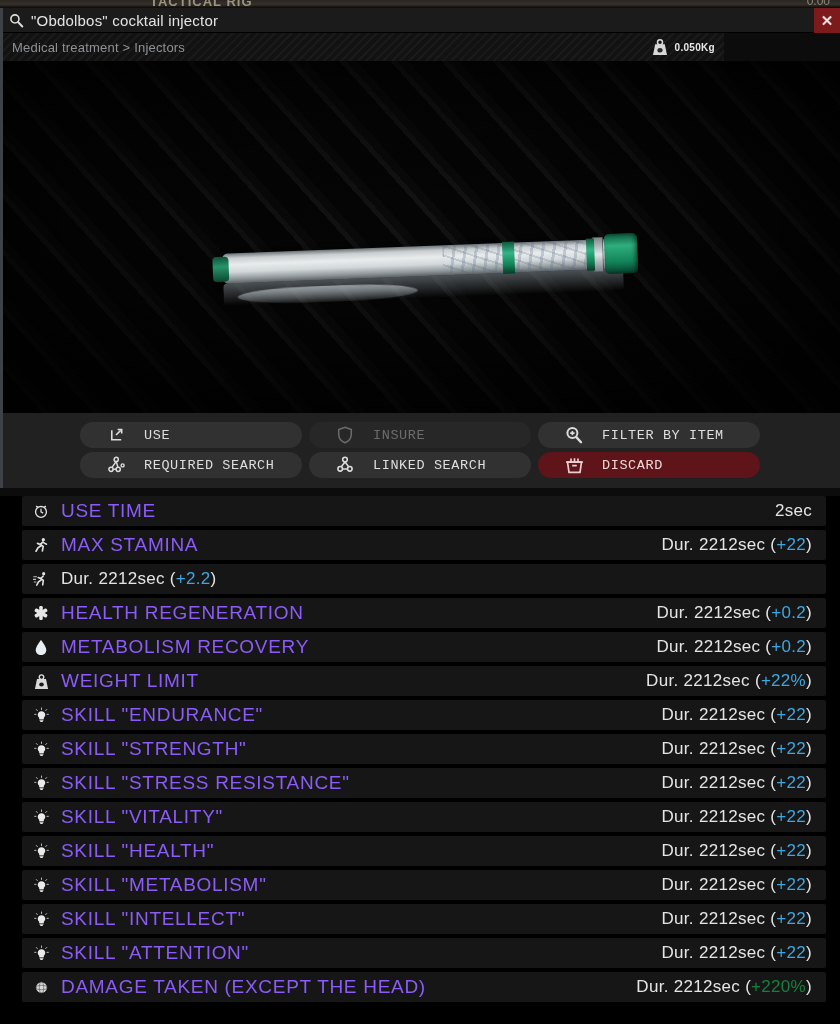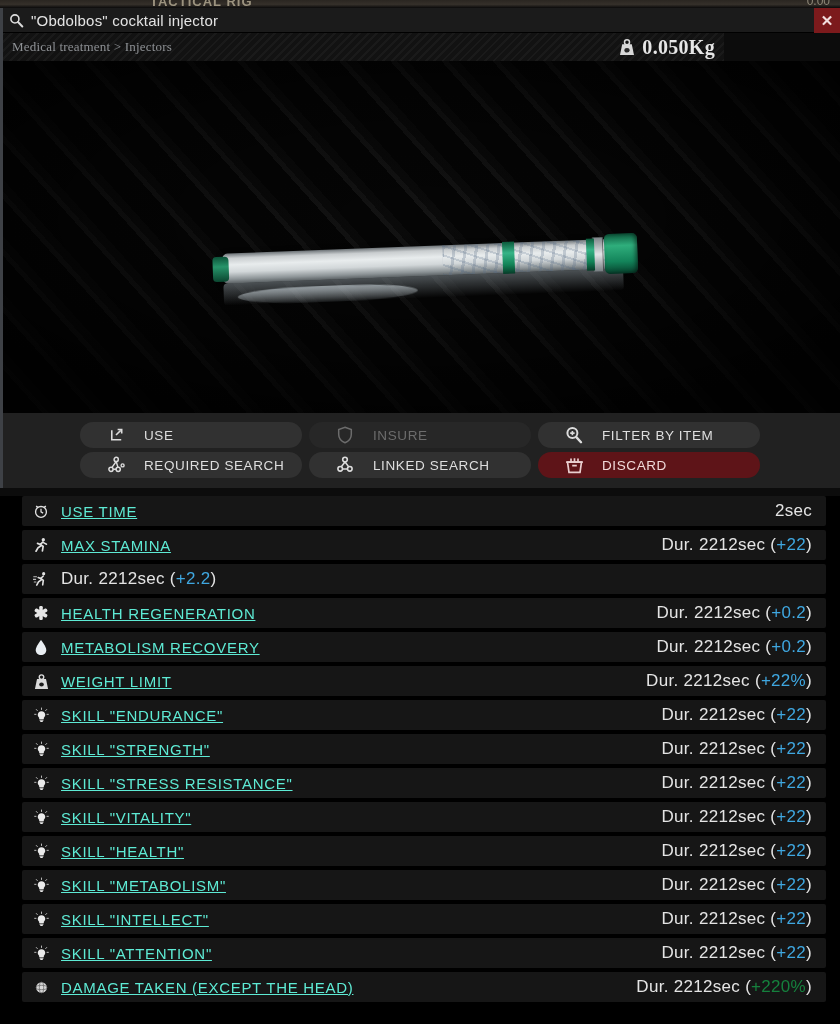"Medical treatment > Injectors" .breadbar { font-family: Liberation Serif, serif -> none }
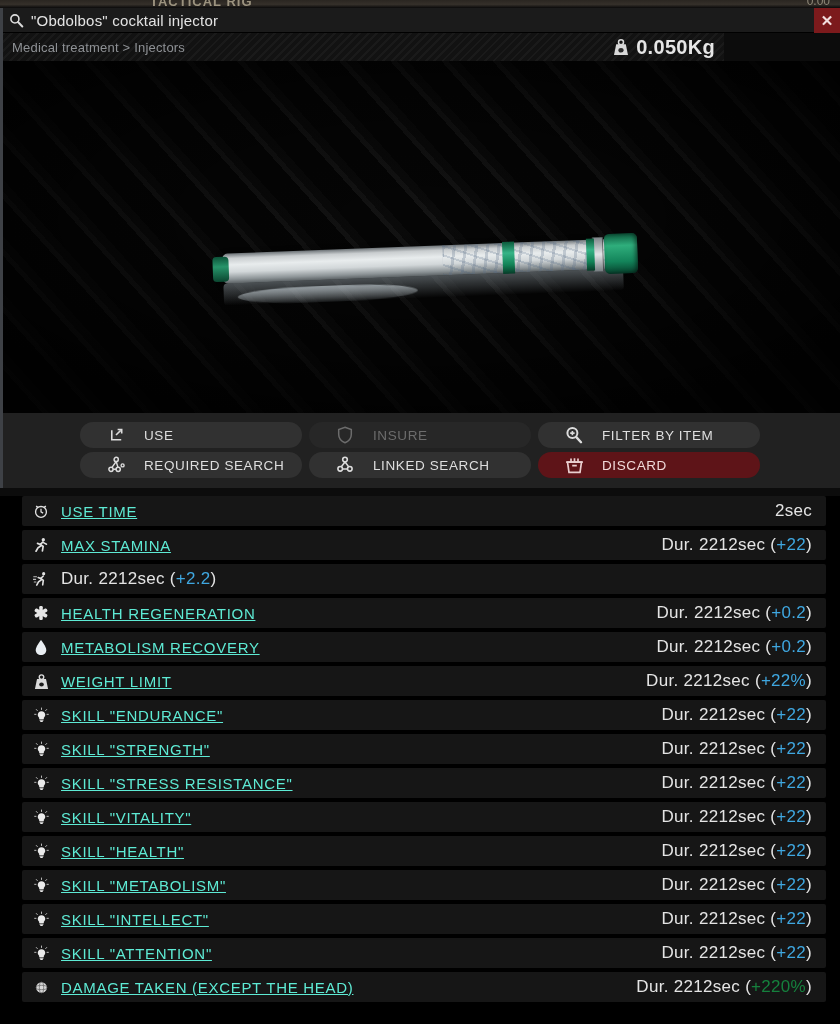"0.050Kg" .weightbox .wtxt { font-size: 20px -> 10px }
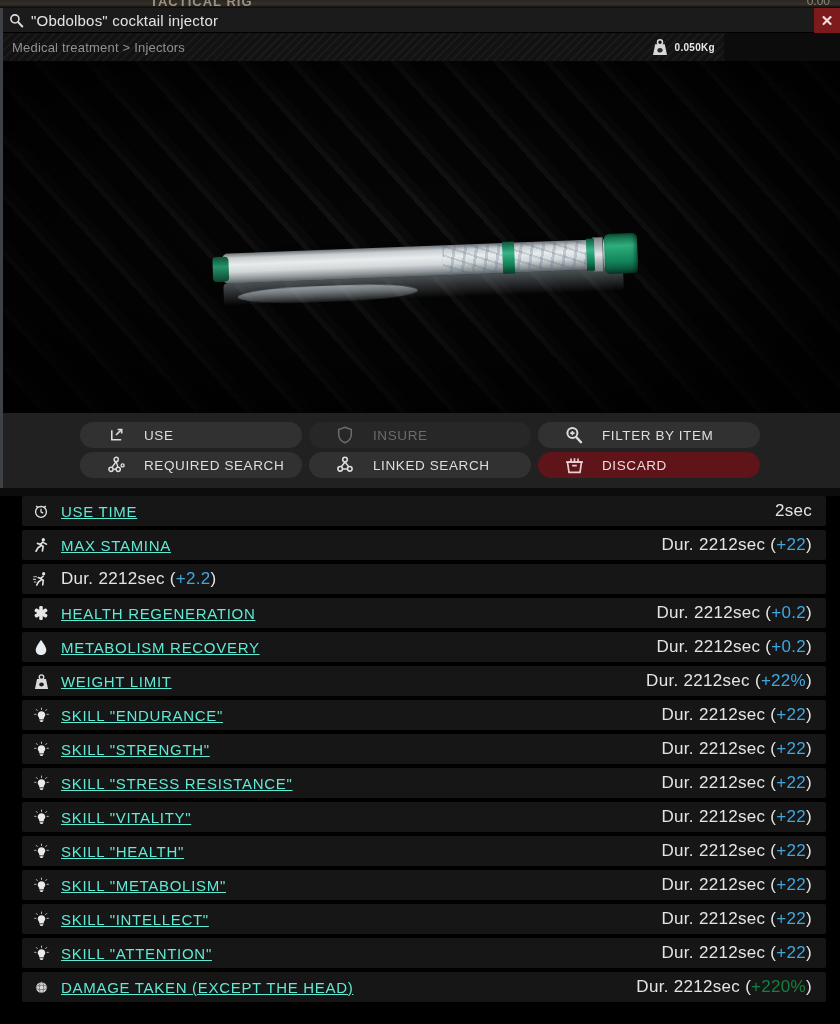"USE" .abtn { font-family: none -> Liberation Mono, monospace }
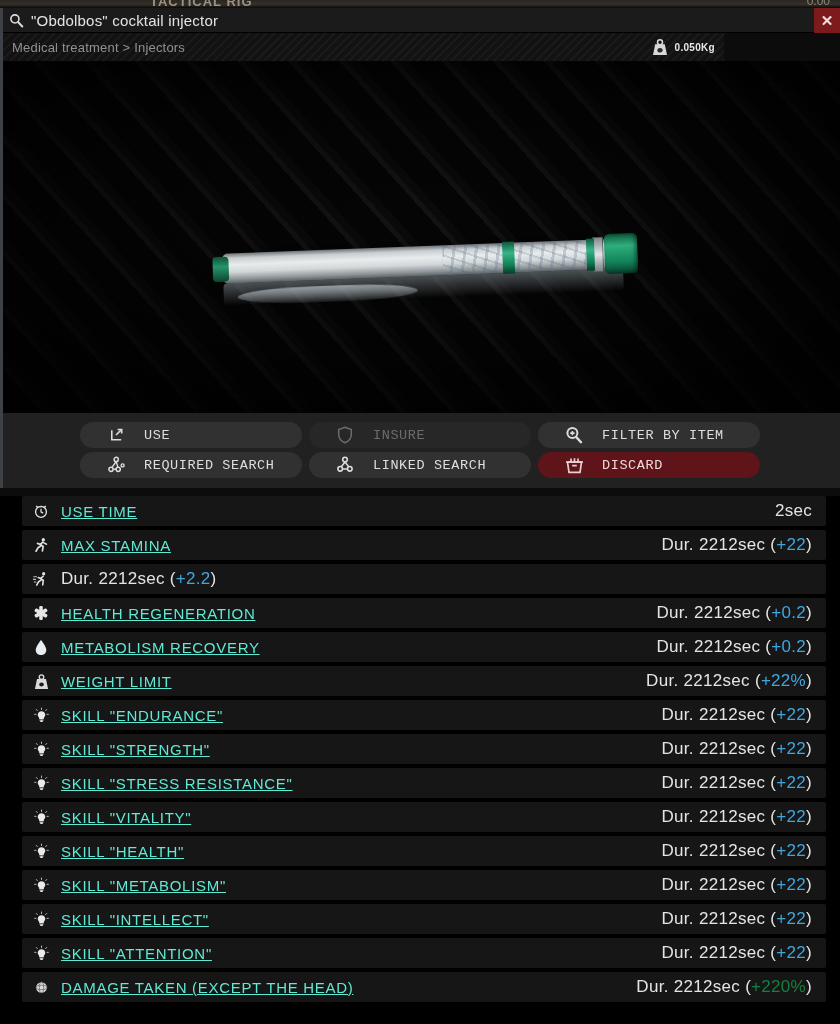"USE TIME" .srow .name { color: #5eead4 -> #8b5cf6; font-size: 15px -> 19px; text-decoration: underline -> none }
